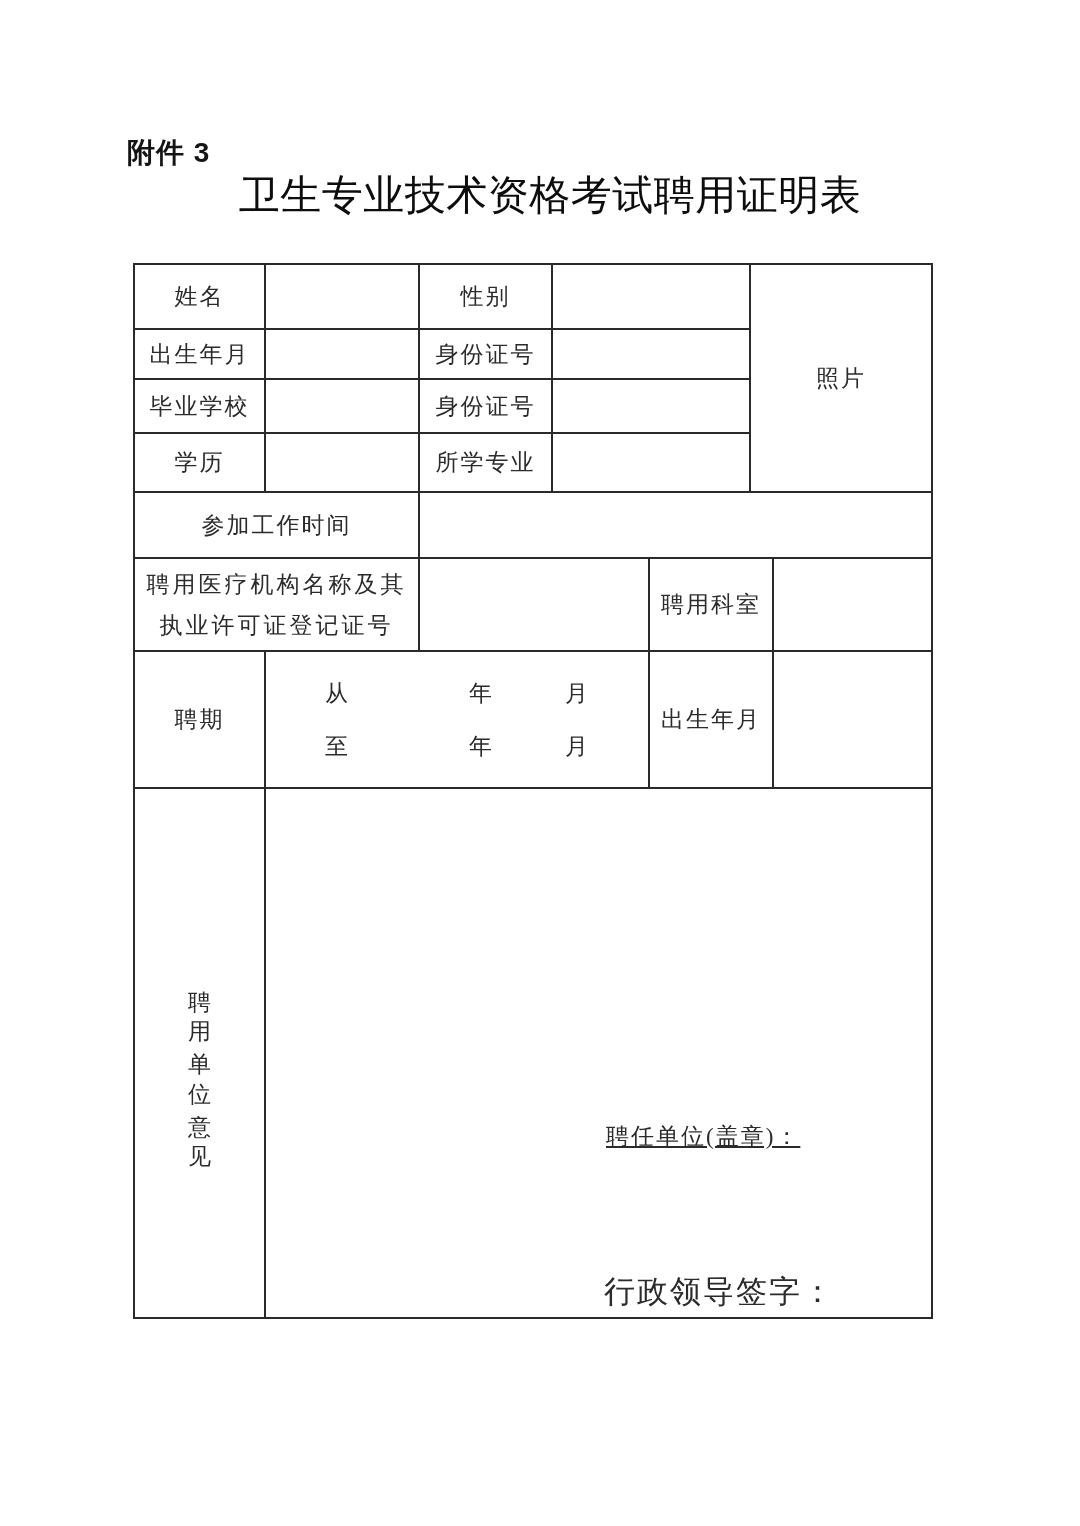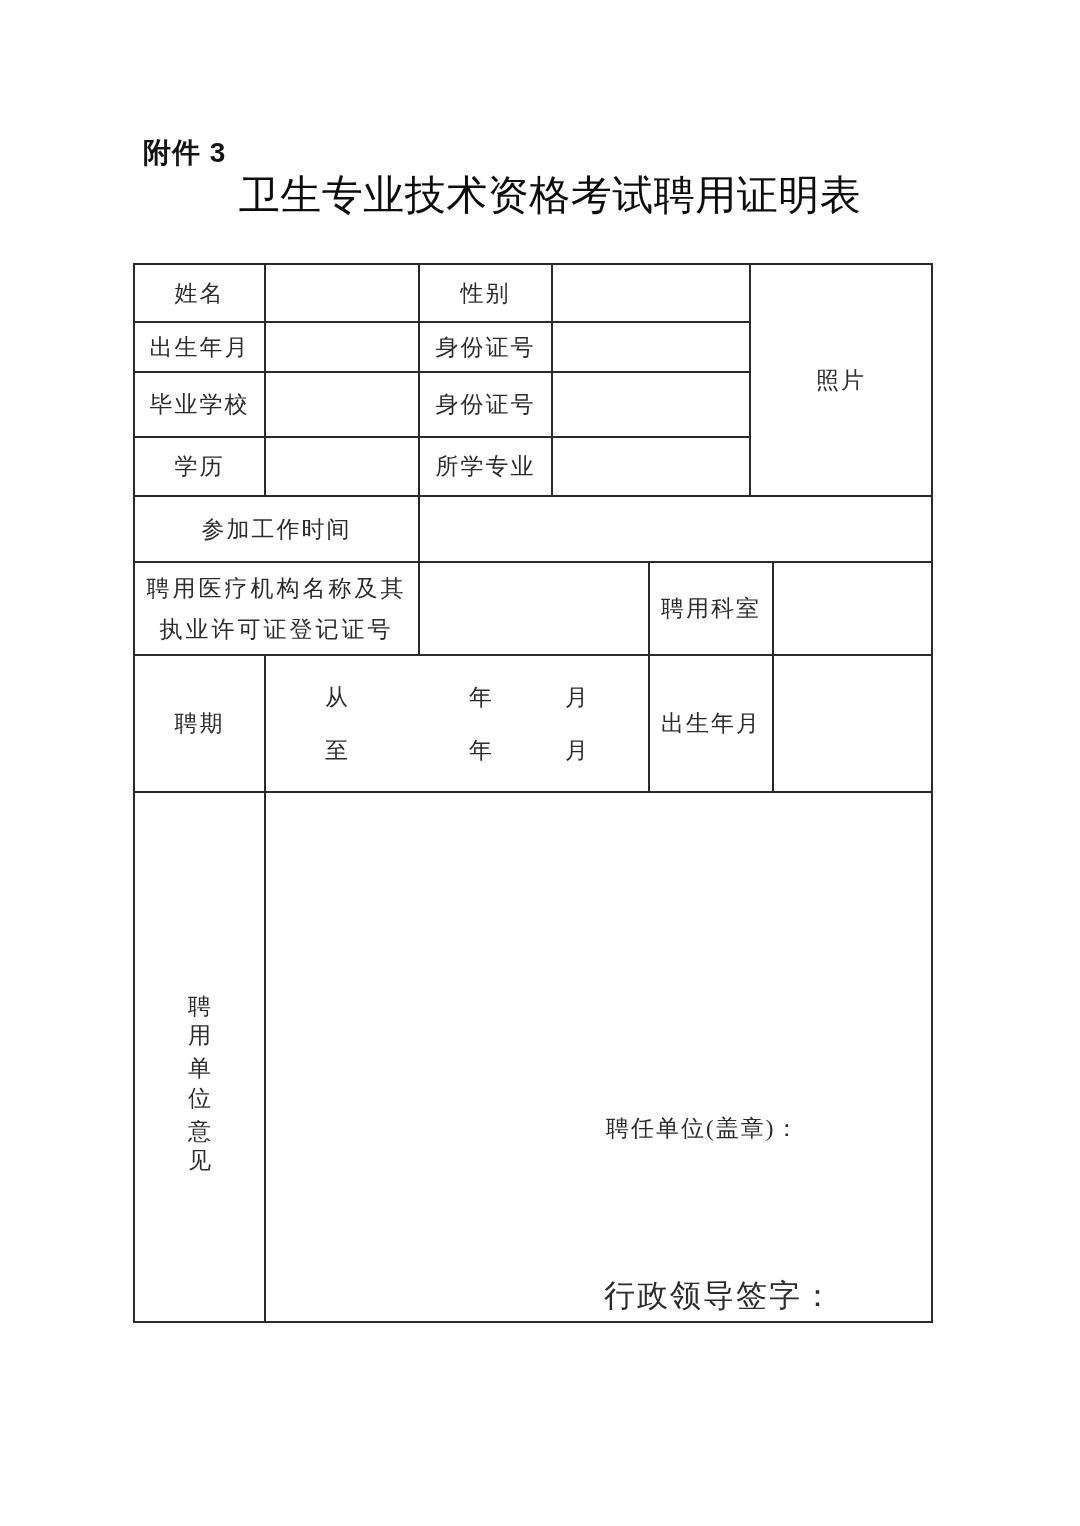"附件 3" .attachment-label { left: 143px -> 127px }
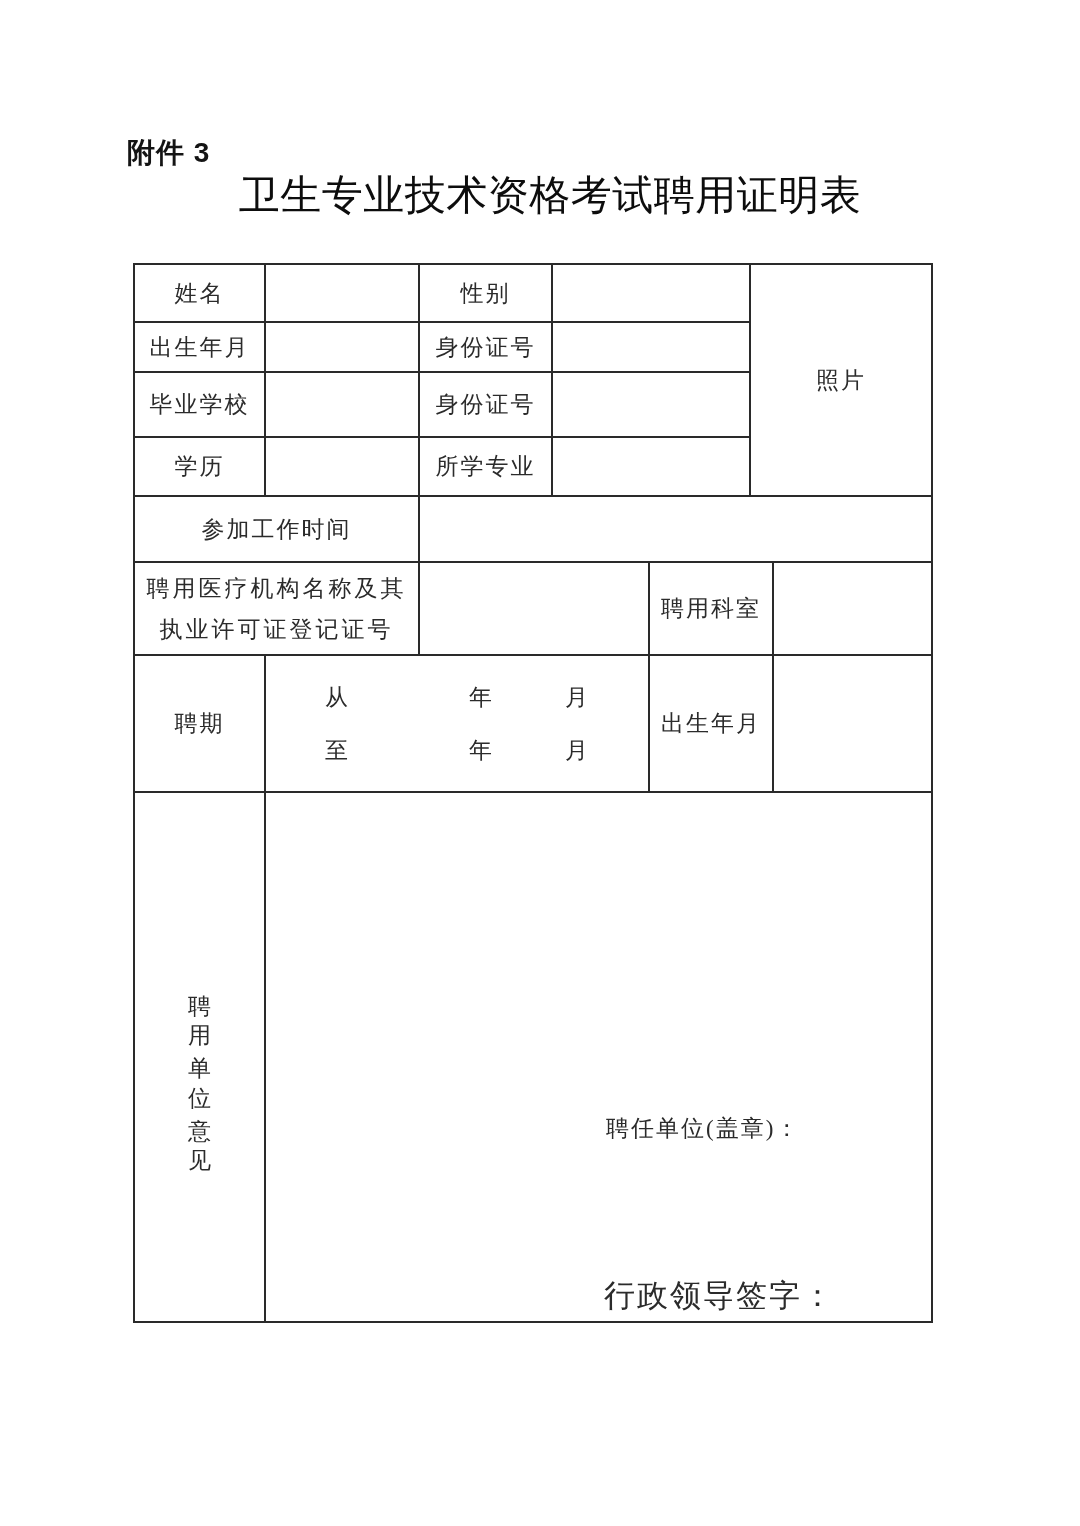"姓名" tr.r1 { height: 58px -> 65px }
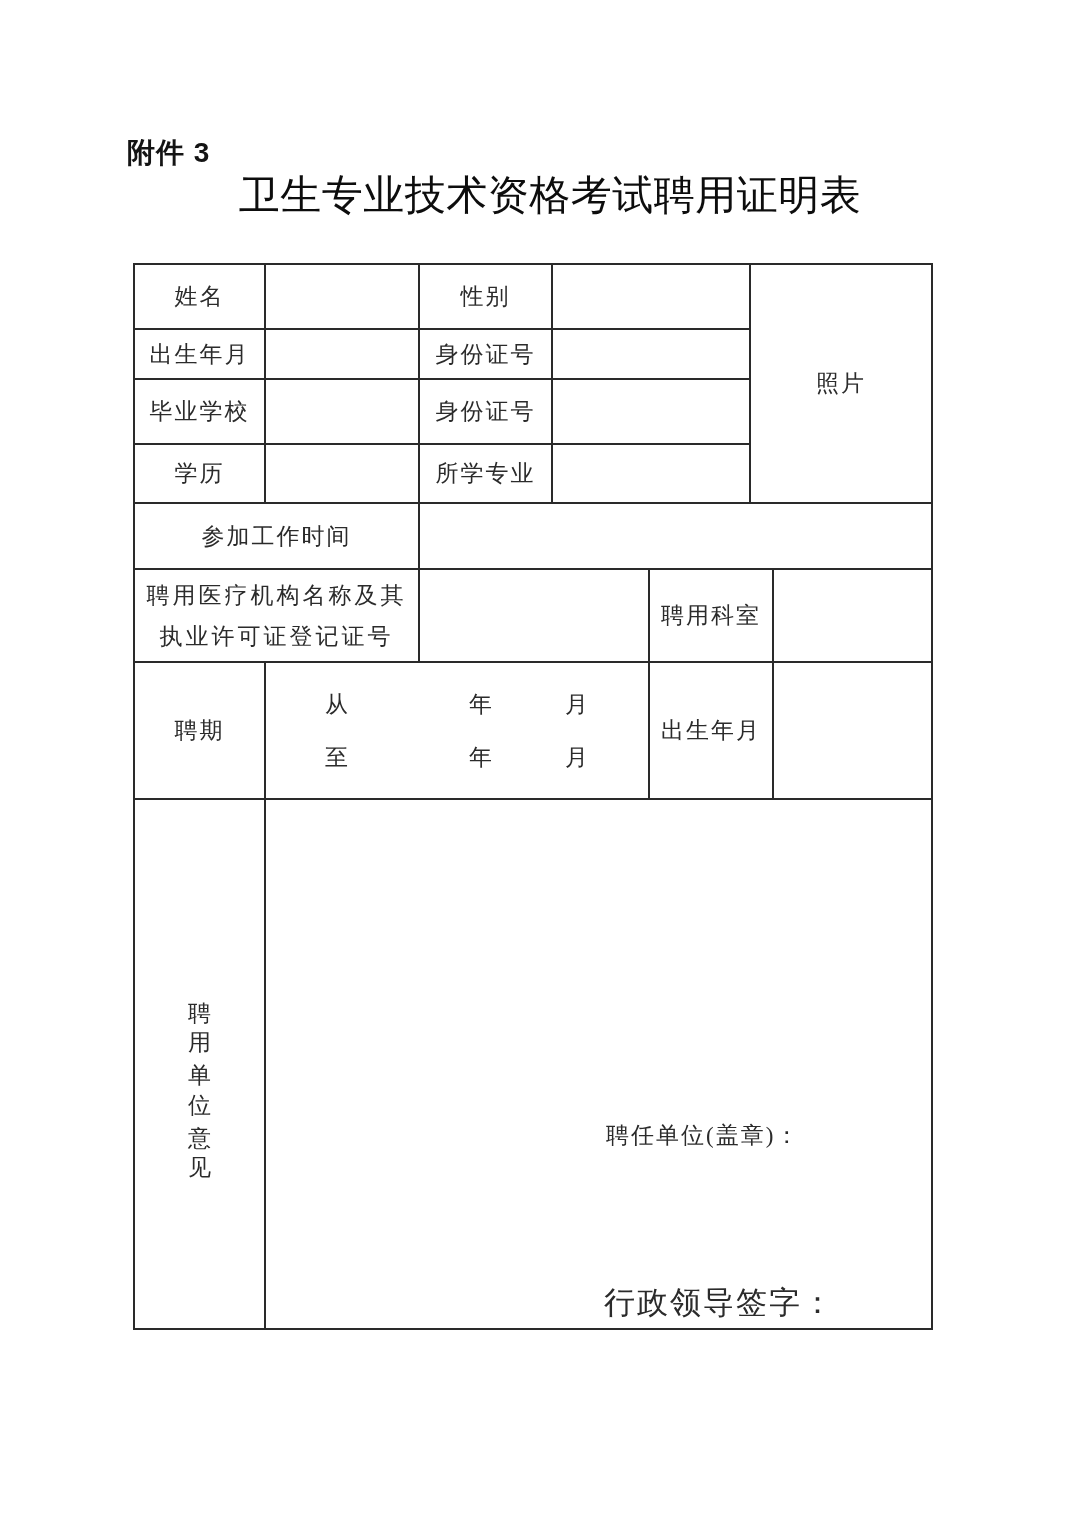"毕业学校" tr.r3 { height: 65px -> 54px }
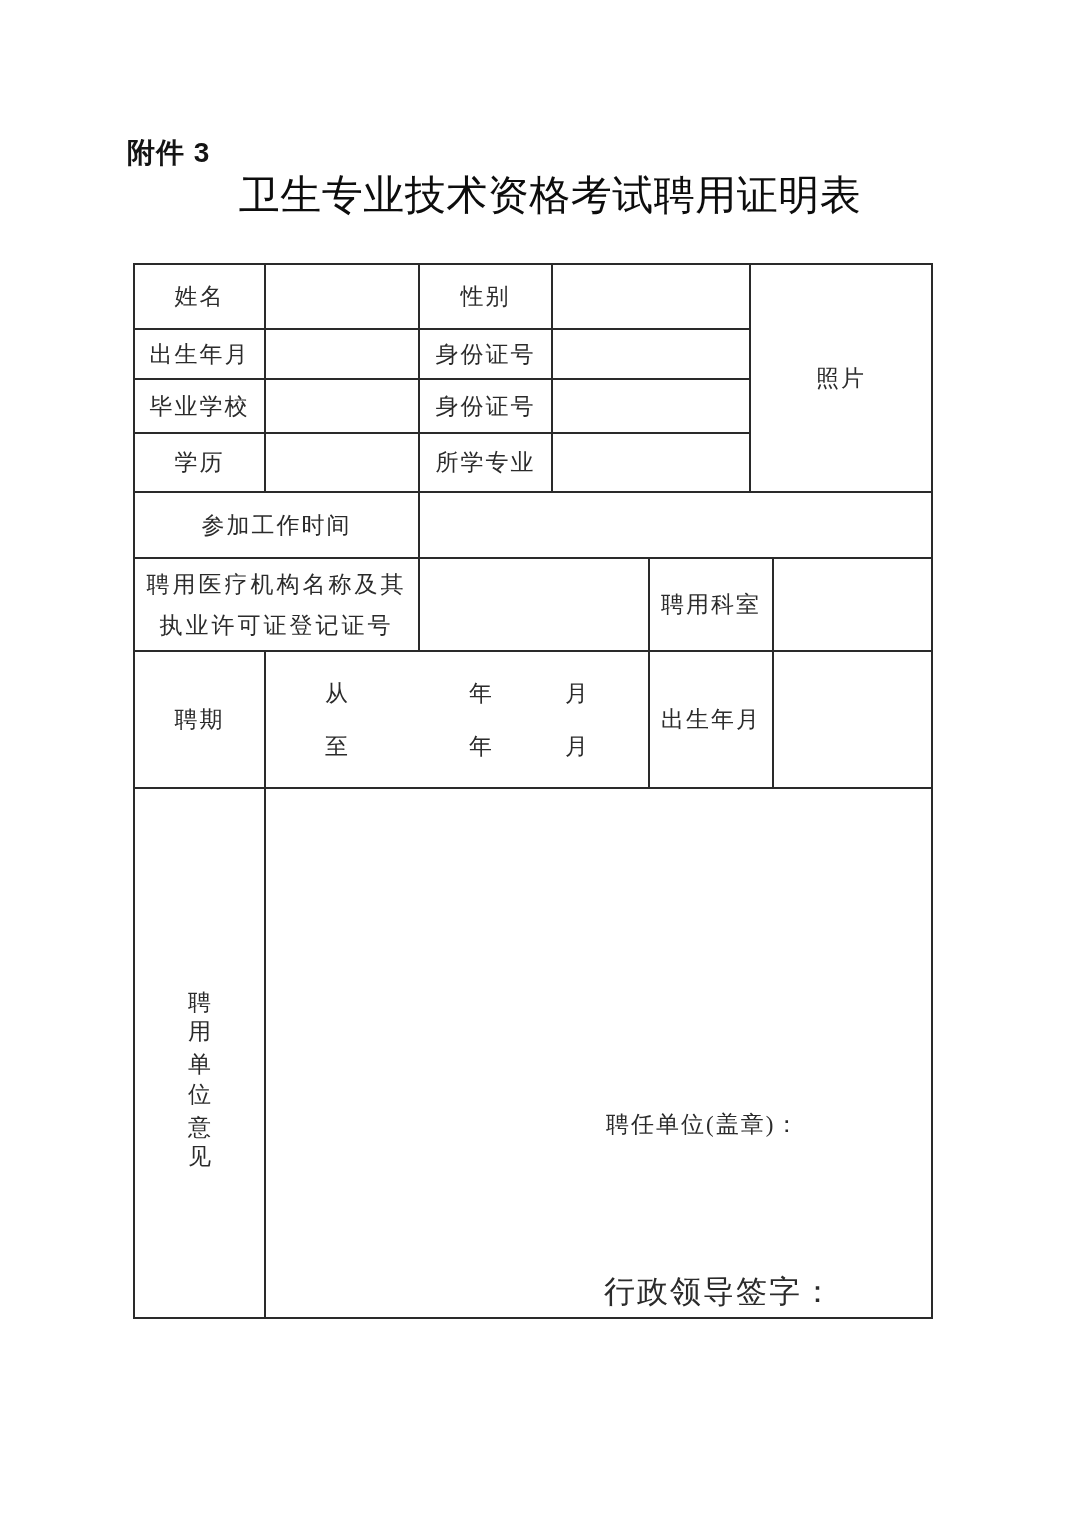"聘任单位(盖章)：" .seal-line { text-decoration: none -> underline; top: 320px -> 332px }
